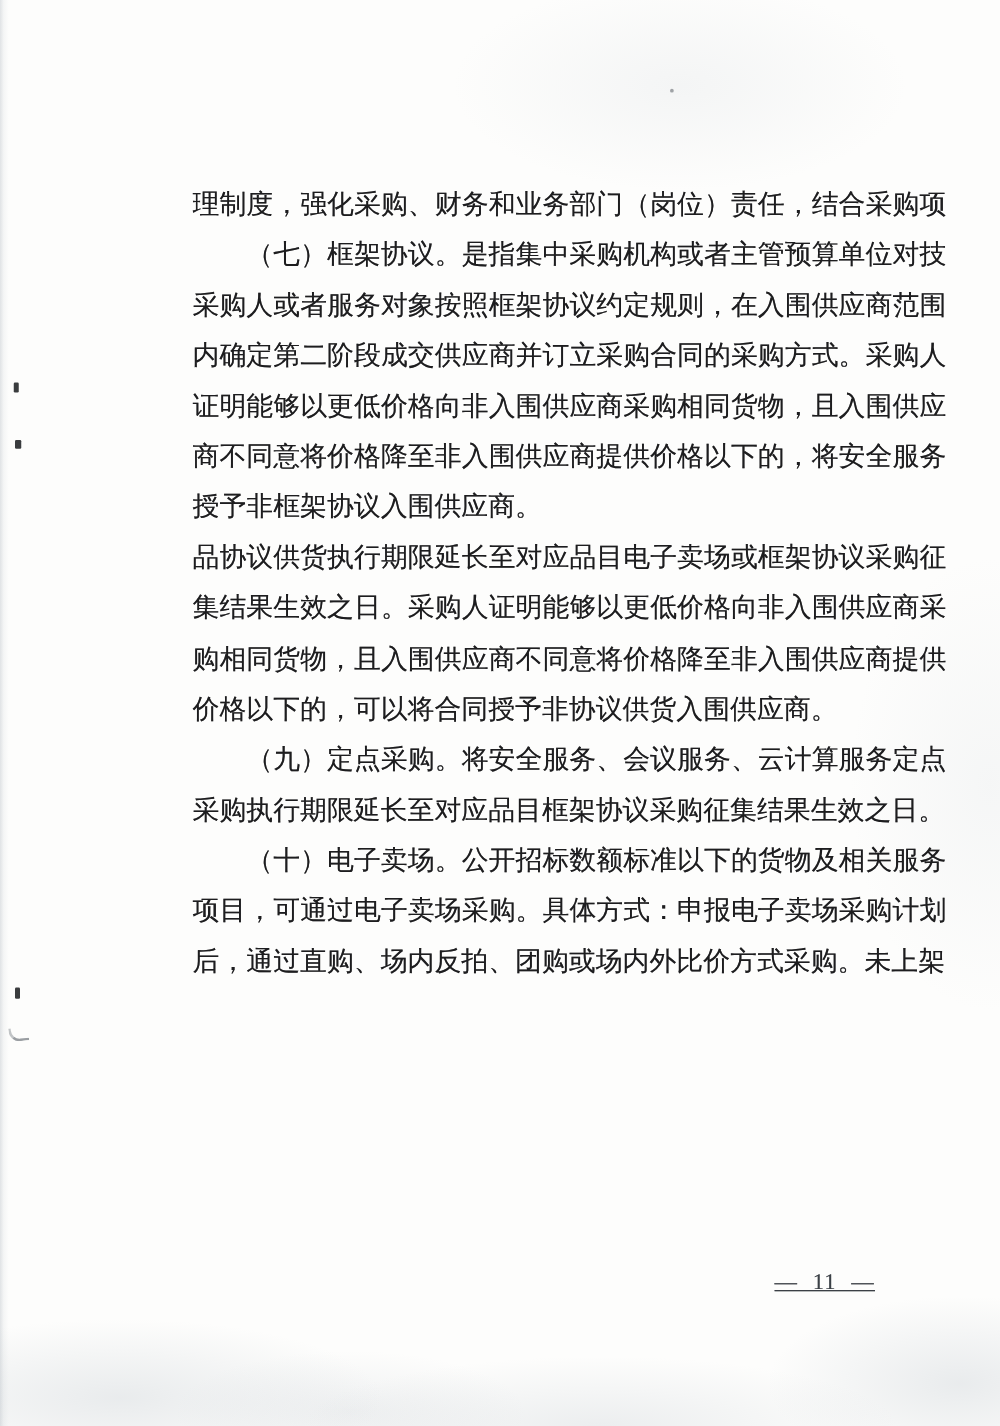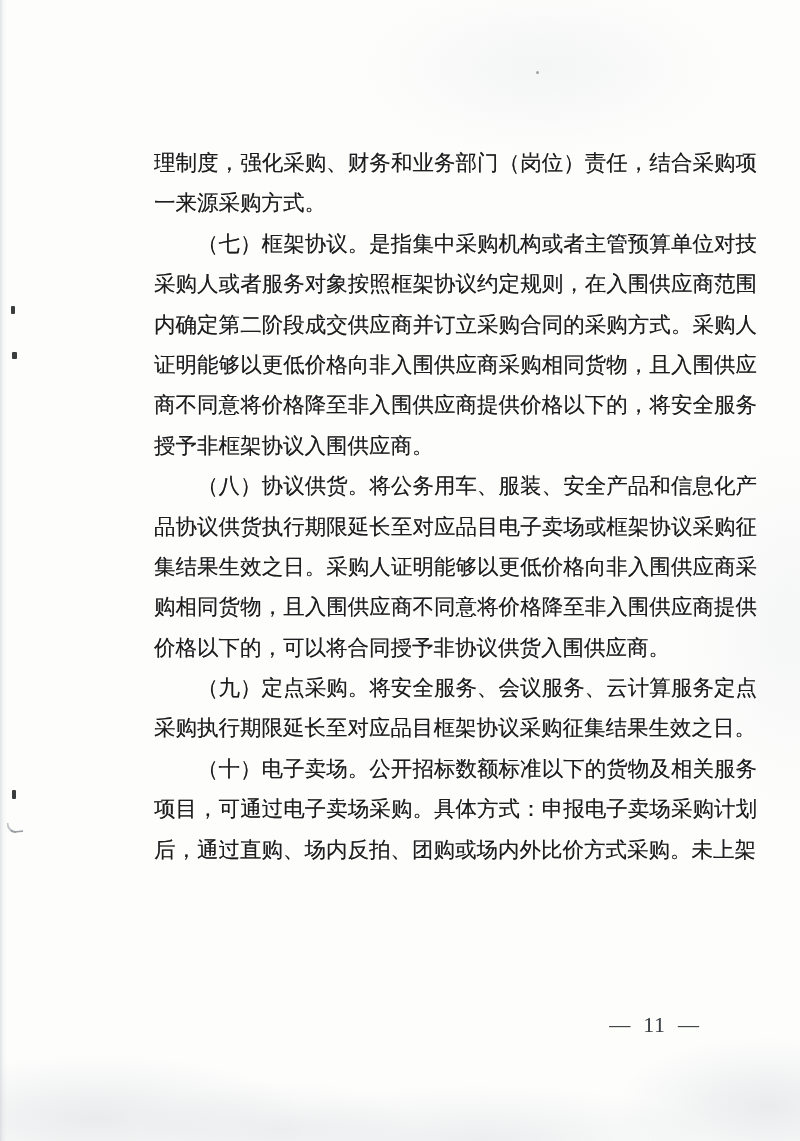"一来源采购方式。" div.line { html: <div>一来源采购方式。</div> -> none }
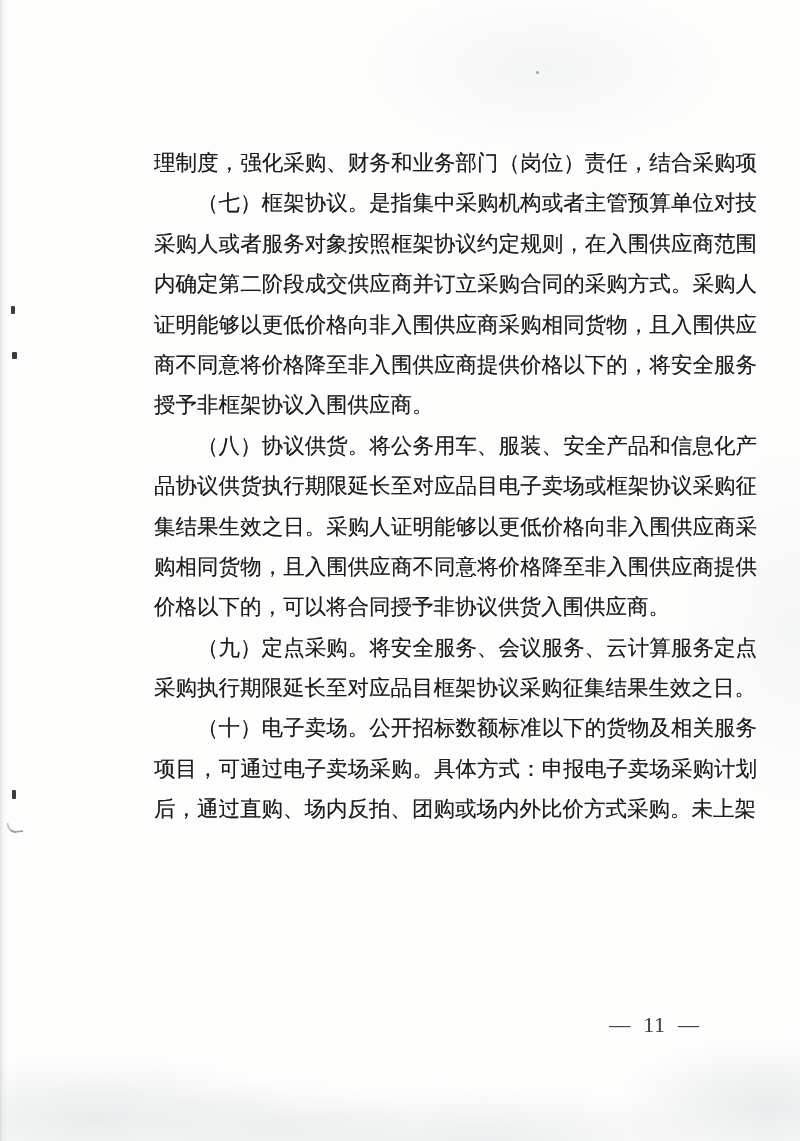"（八）协议供货。将公务用车、服装、安全产品和信息化产" div.line { html: <div>（八）协议供货。将公务用车、服装、安全产品和信息化产</div> -> none }
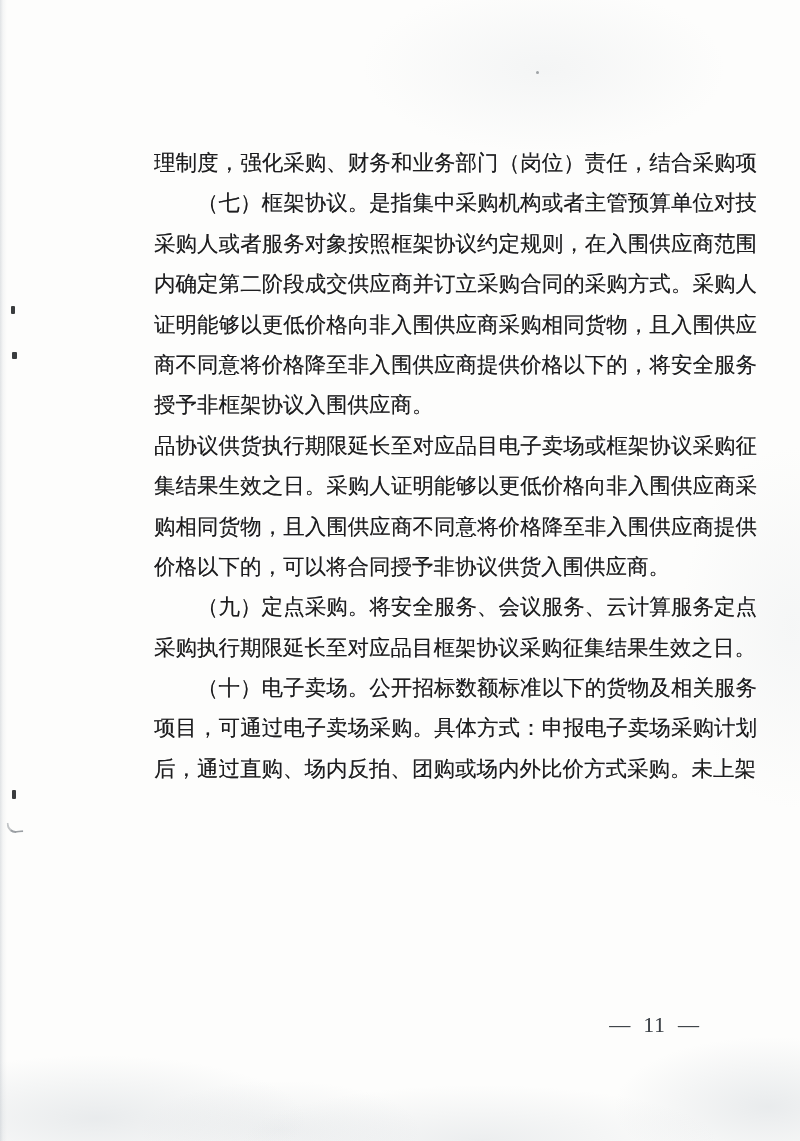"— 11 —" .page-number { font-size: 21px -> 18px; text-decoration: none -> underline }
